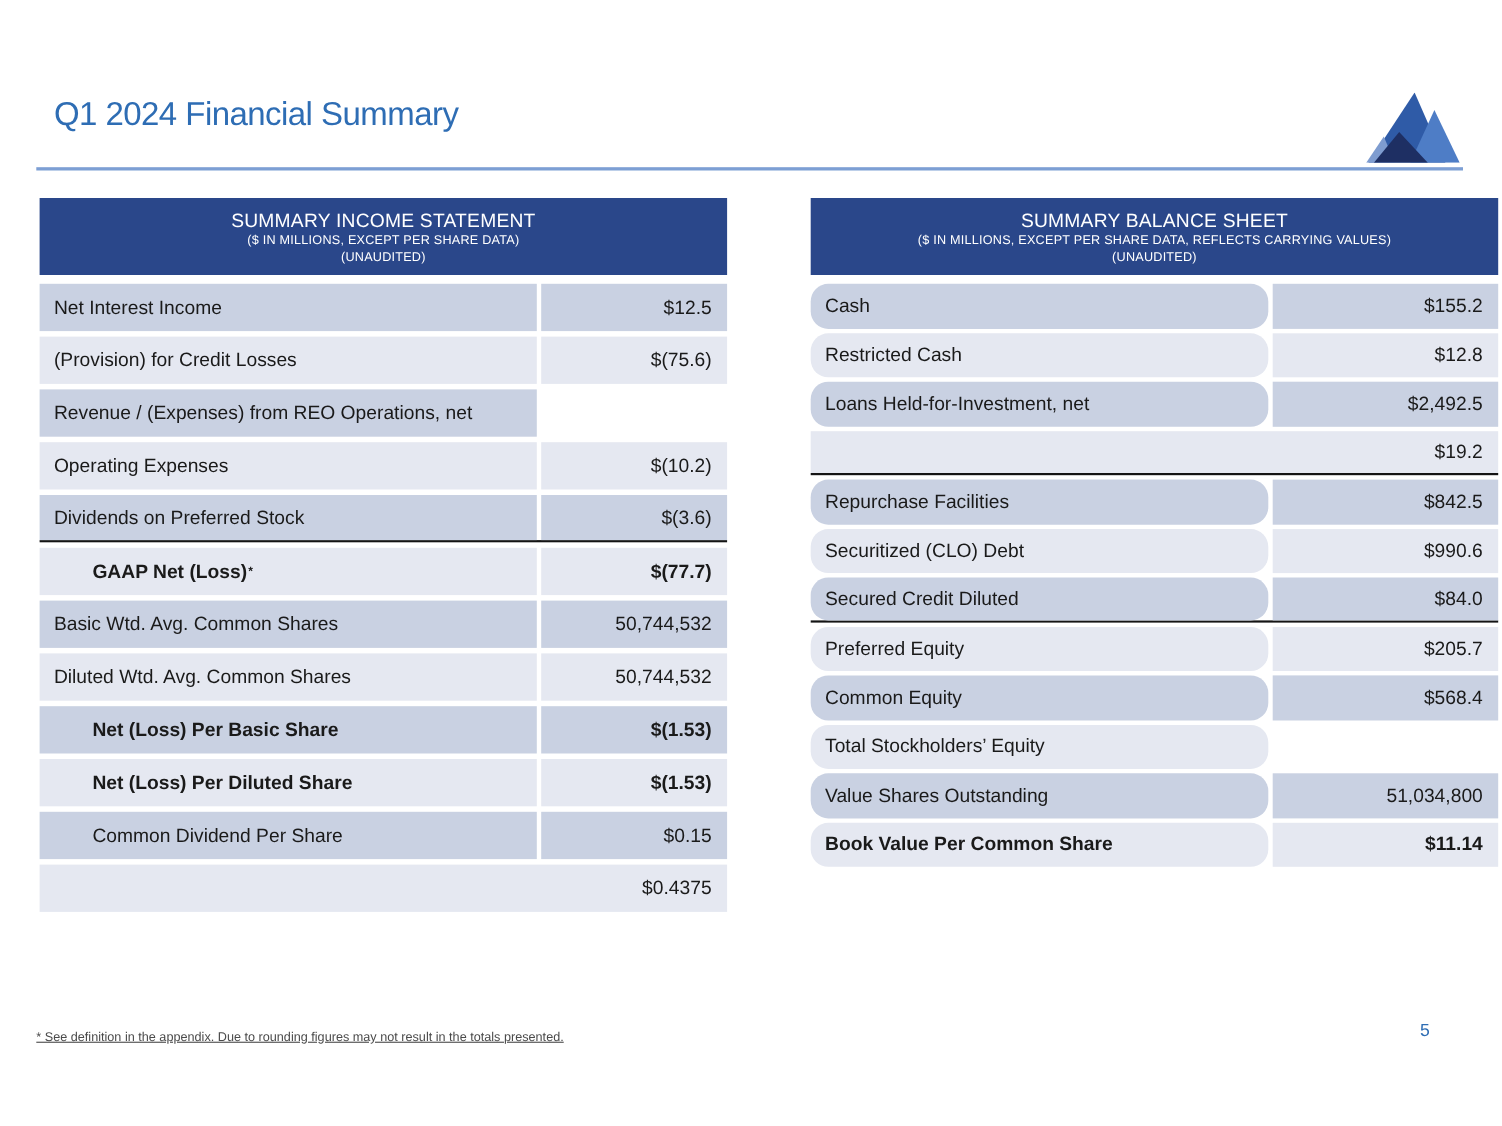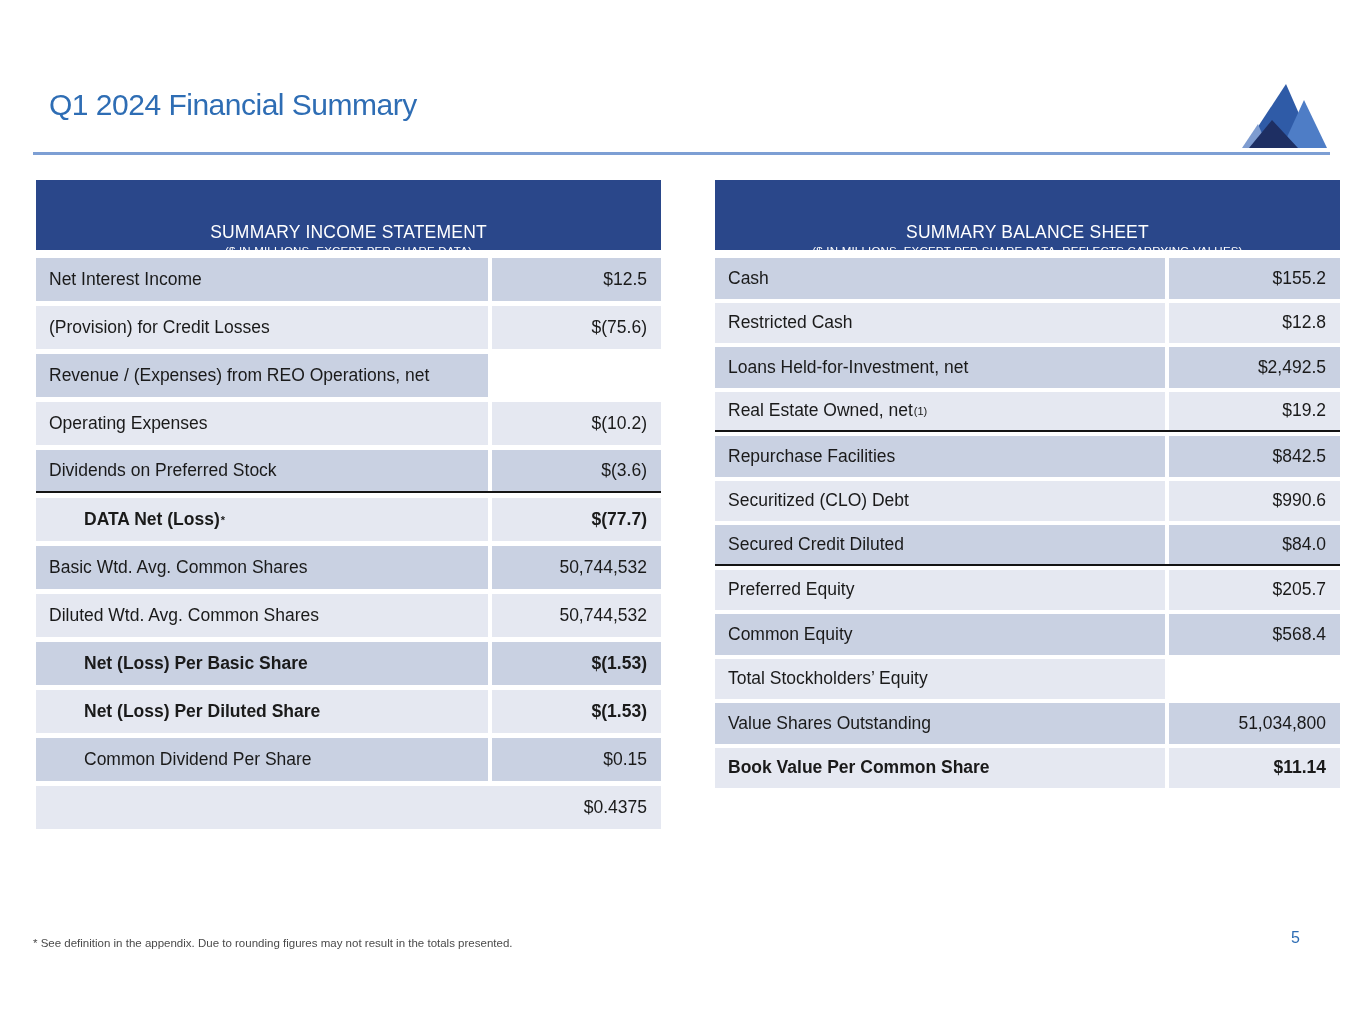"SUMMARY INCOME STATEMENT" .fin-table__title { margin-top: 32px -> none }
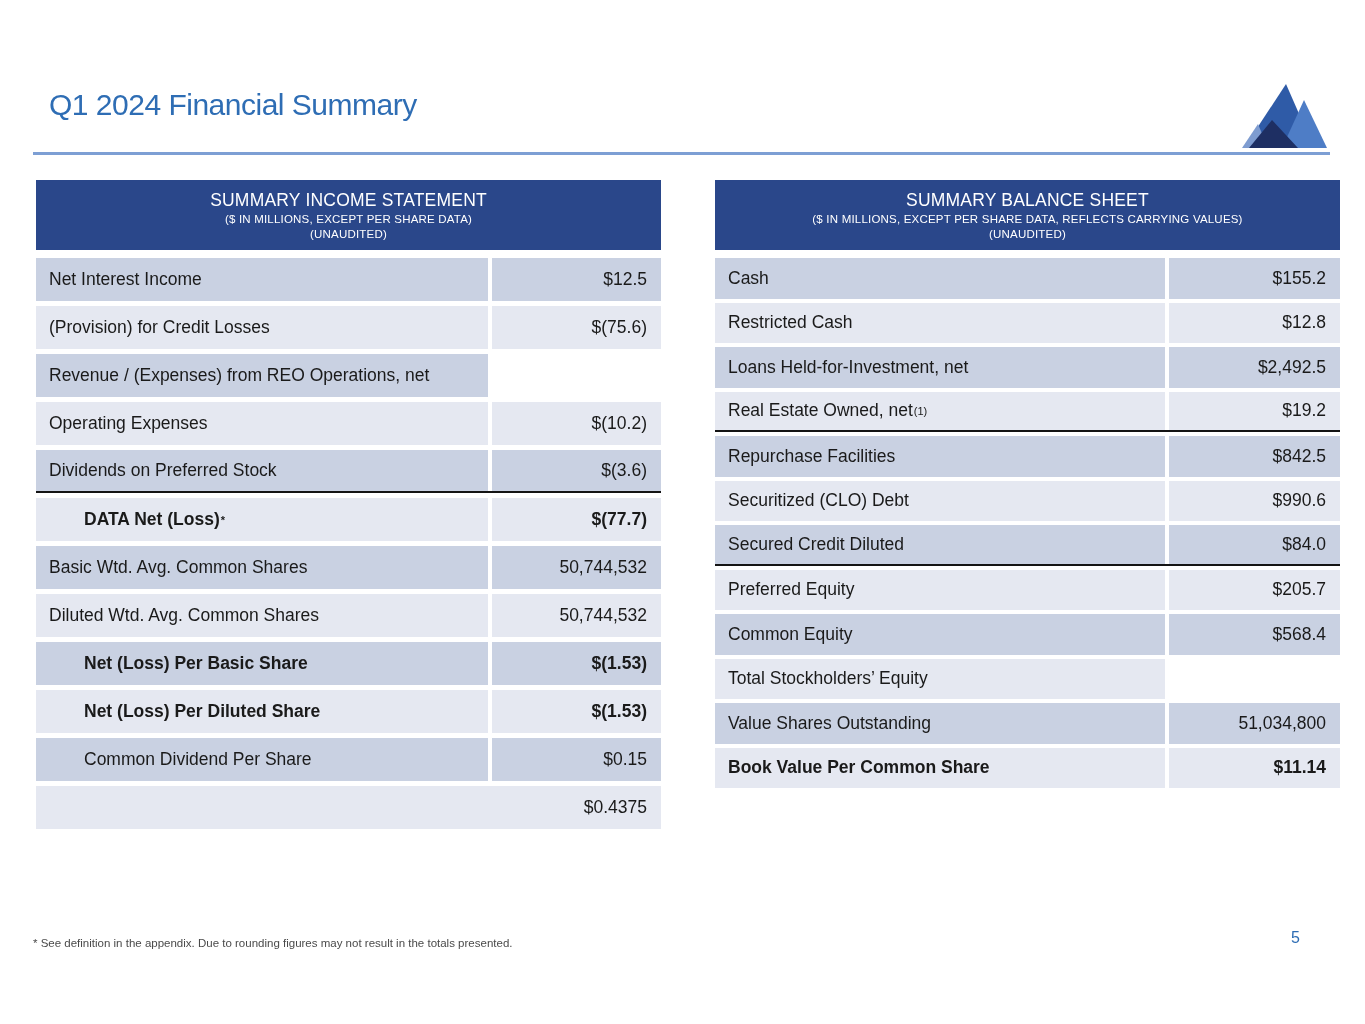"SUMMARY BALANCE SHEET" .fin-table--right { left: 715px -> 737px }
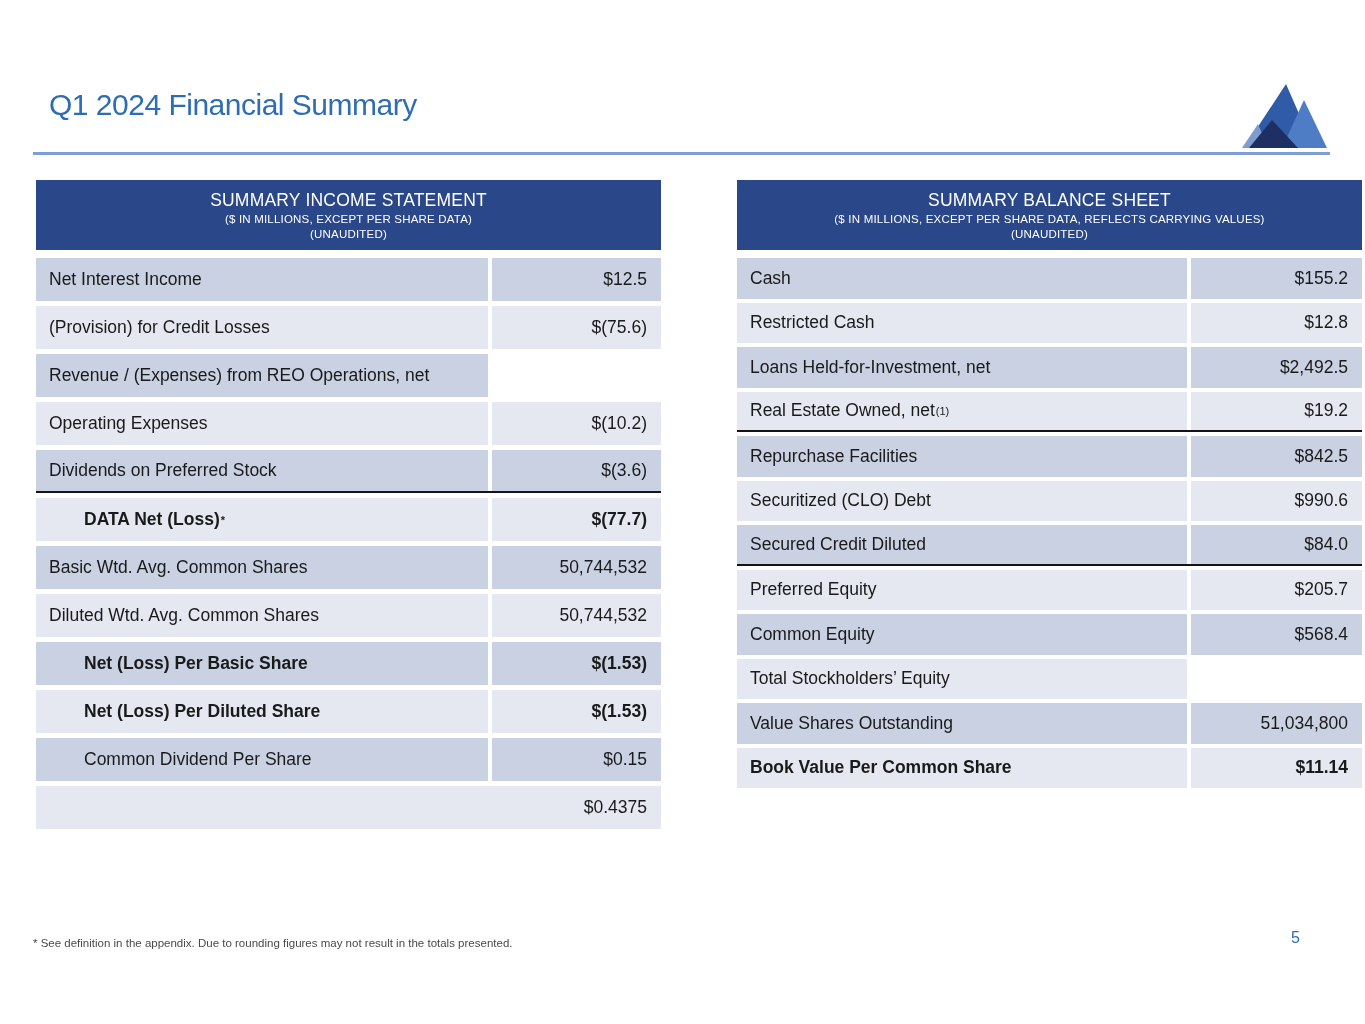"Cash" .fin-table--right .row .cell.label { border-radius: none -> 16px; width: 450px -> 416px }
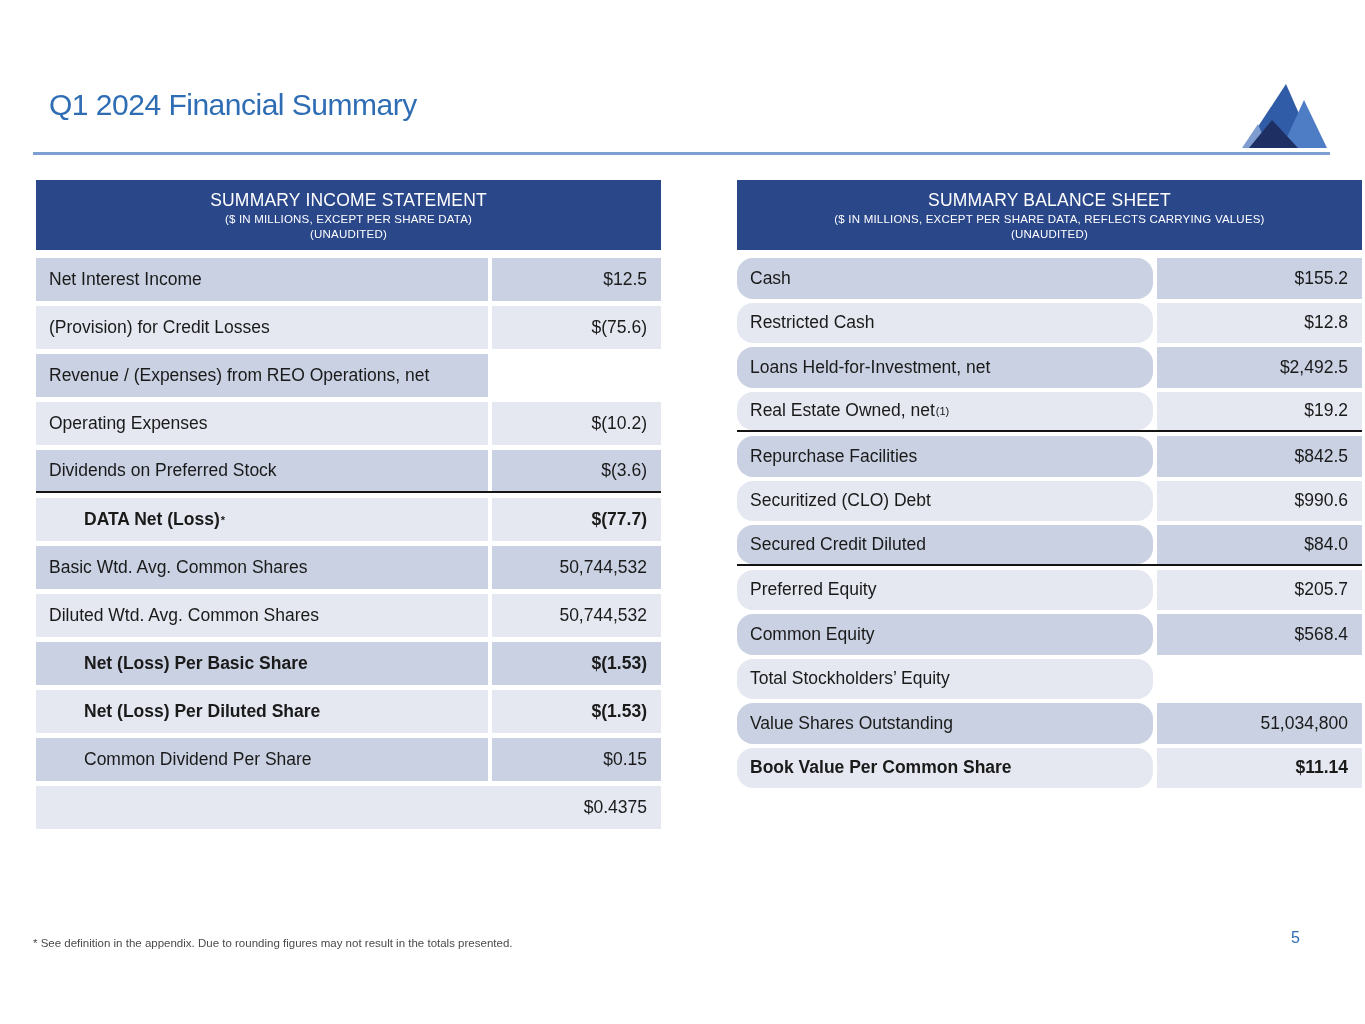"Real Estate Owned, net" div.cell { html: <div> <span>Real Estate Owned, net</span> <sup>(1)</sup> </div> -> none }
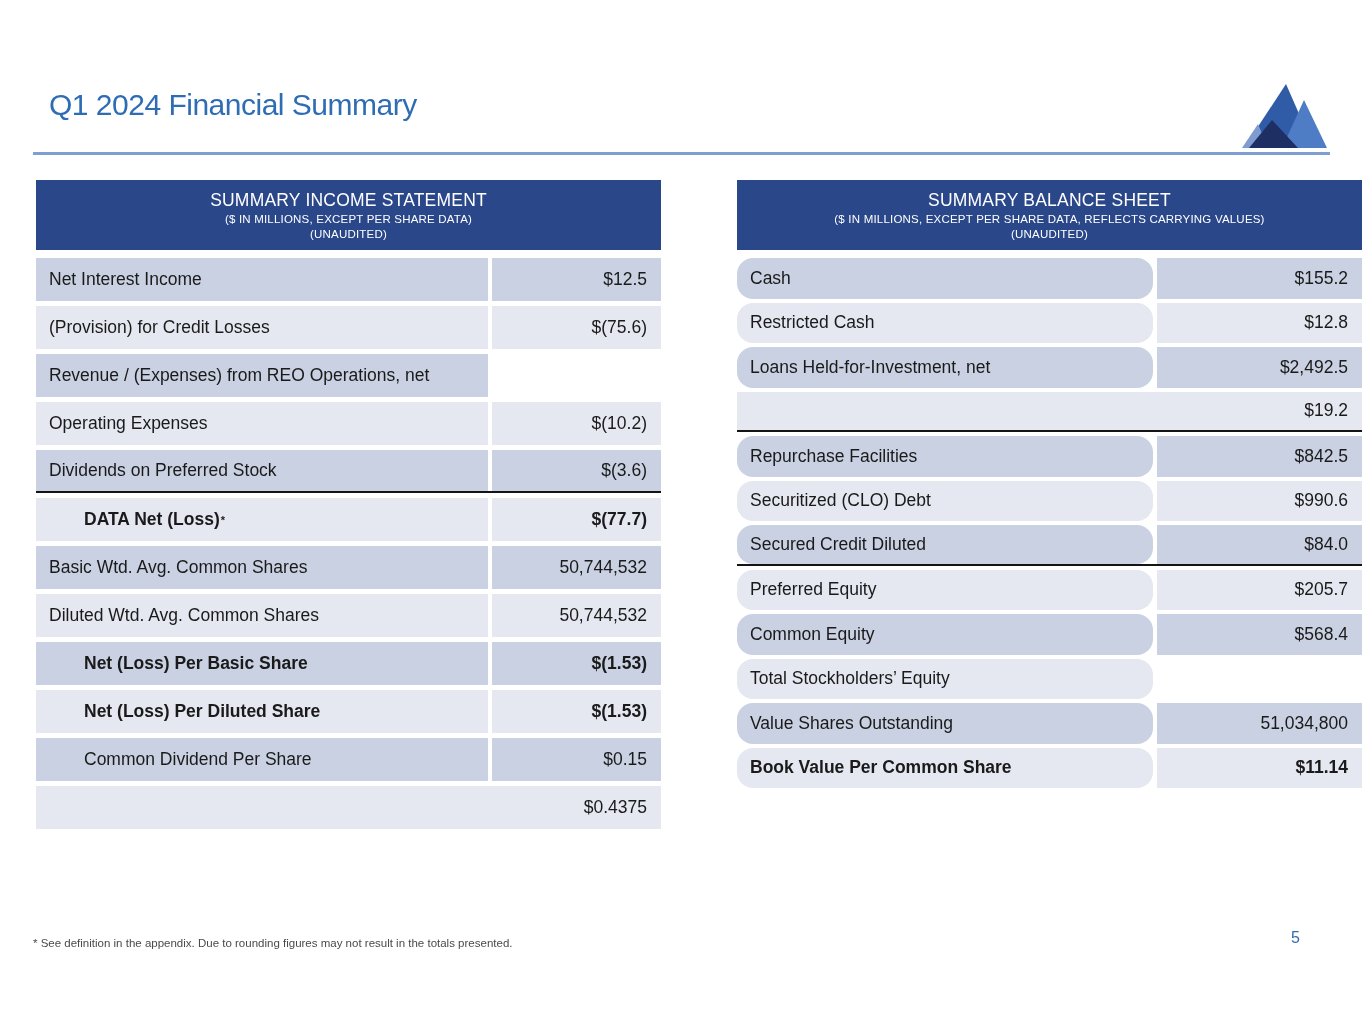"DATA Net (Loss)" span { text: DATA -> GAAP }
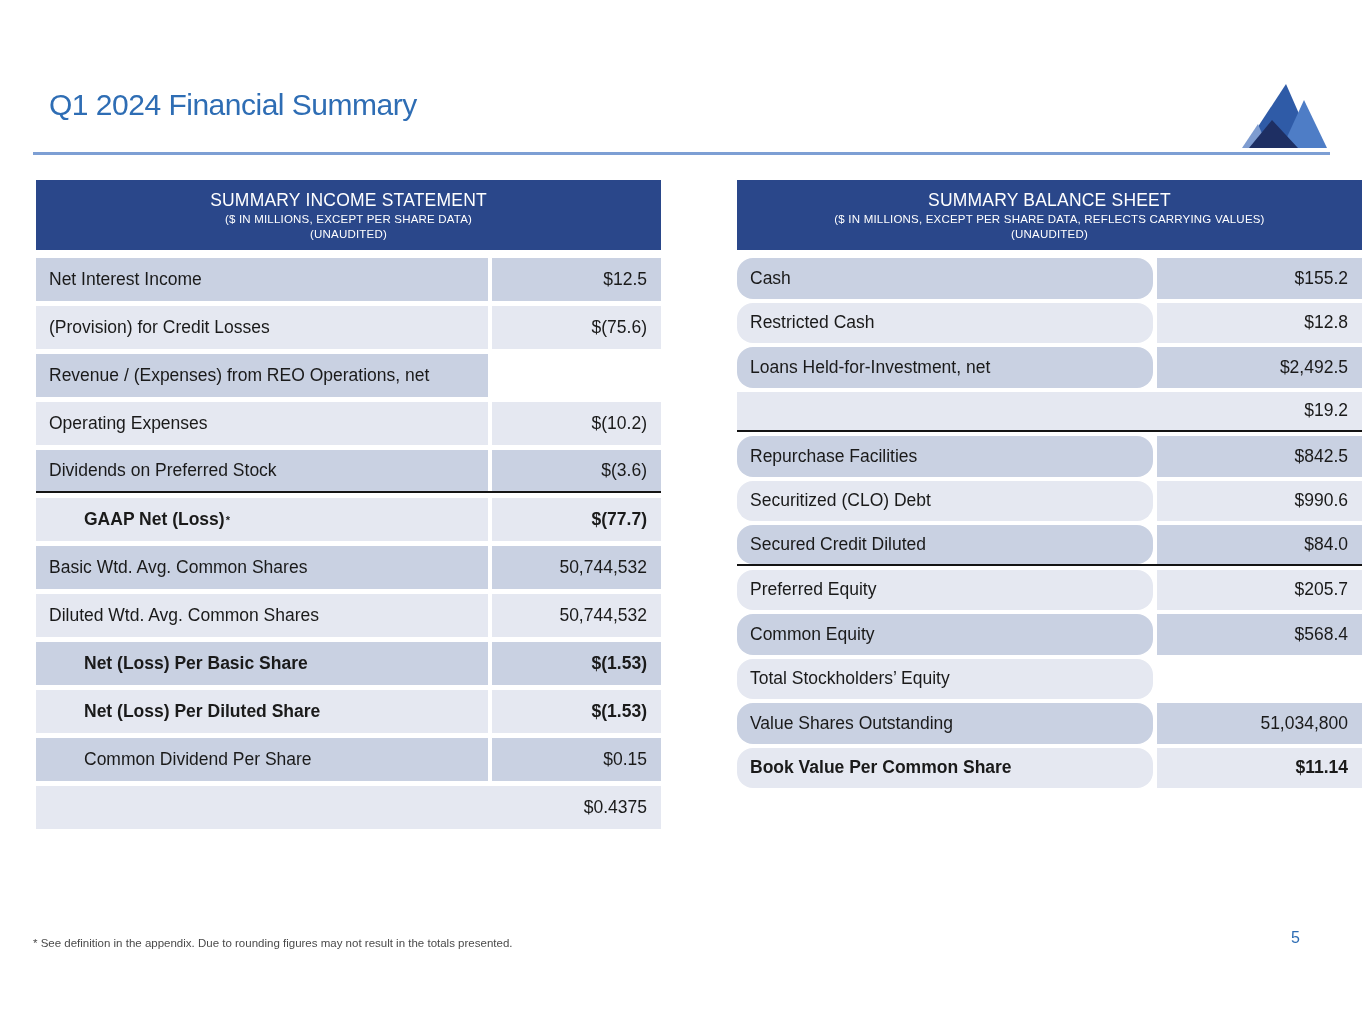"* See definition in the" .footnote { text-decoration: none -> underline }
